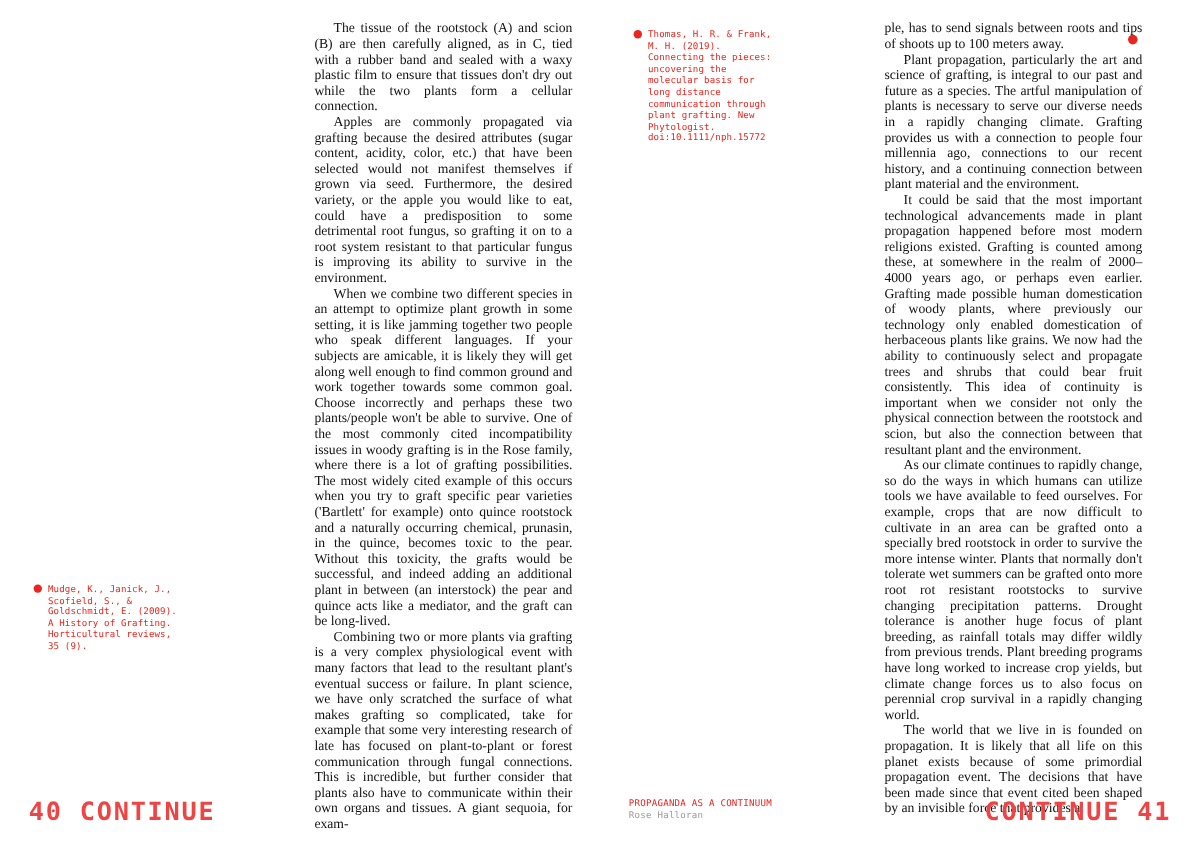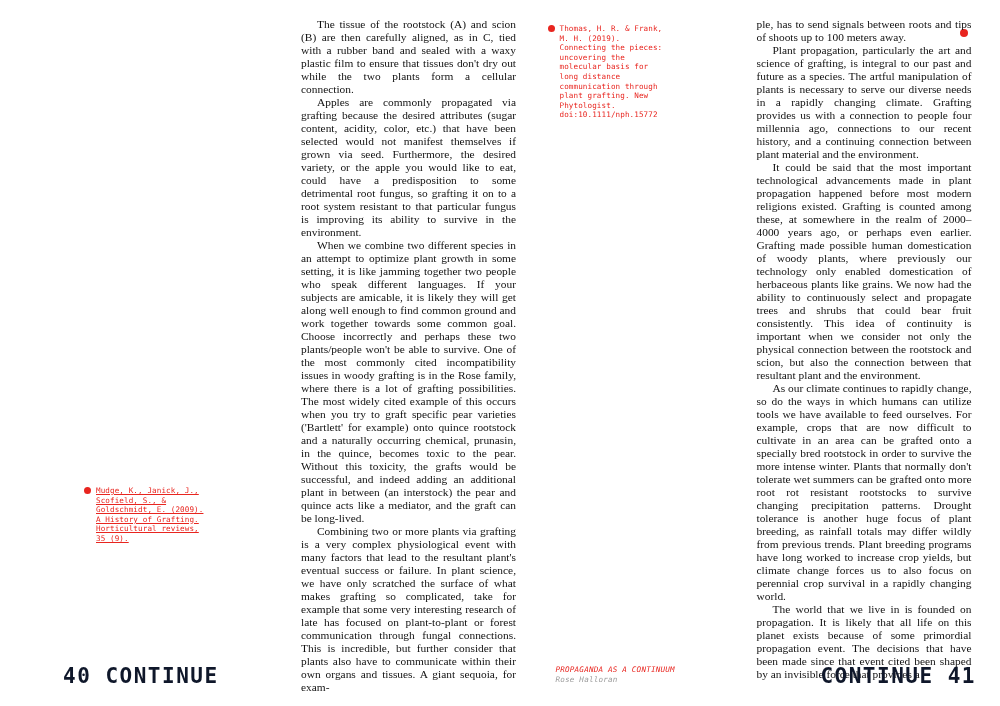"The tissue of the rootstock" .page-left { margin-left: 39px -> none }
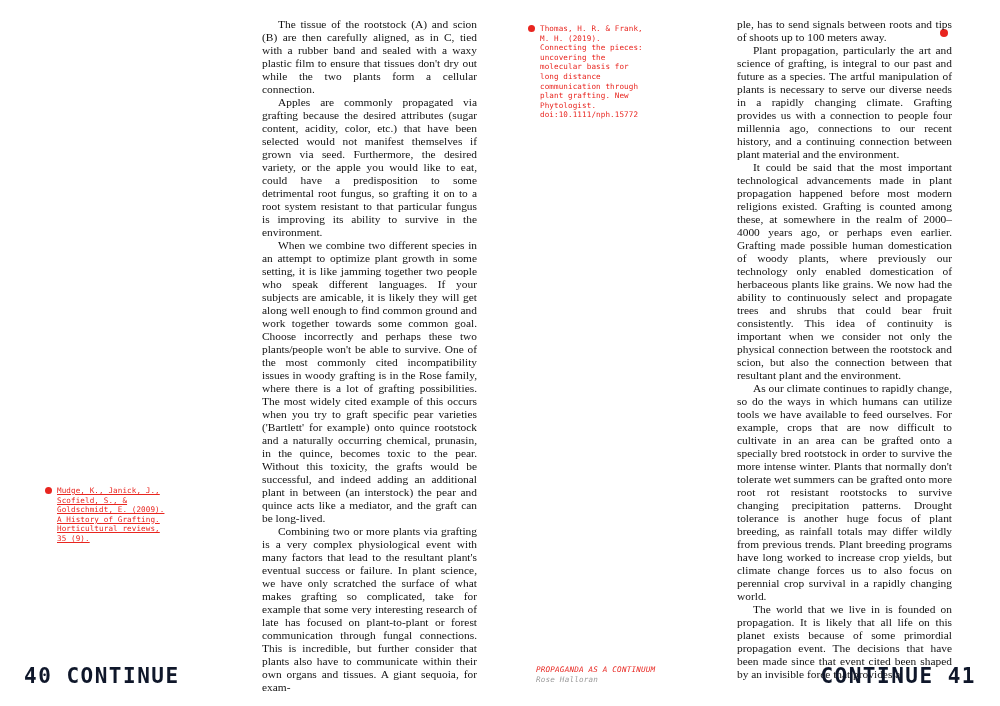"Mudge, K., Janick, J., Scofield," .note-left { left: 45px -> 28px; text-decoration: underline -> none }
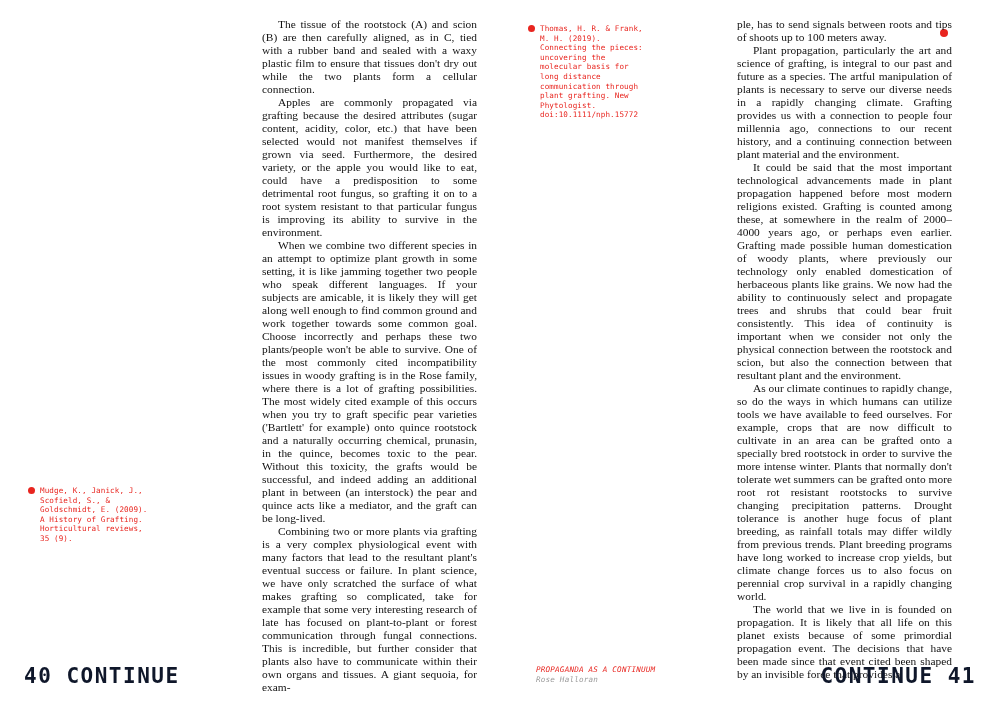"40 CONTINUE" .folio { color: #0f172a -> #ef4444 }
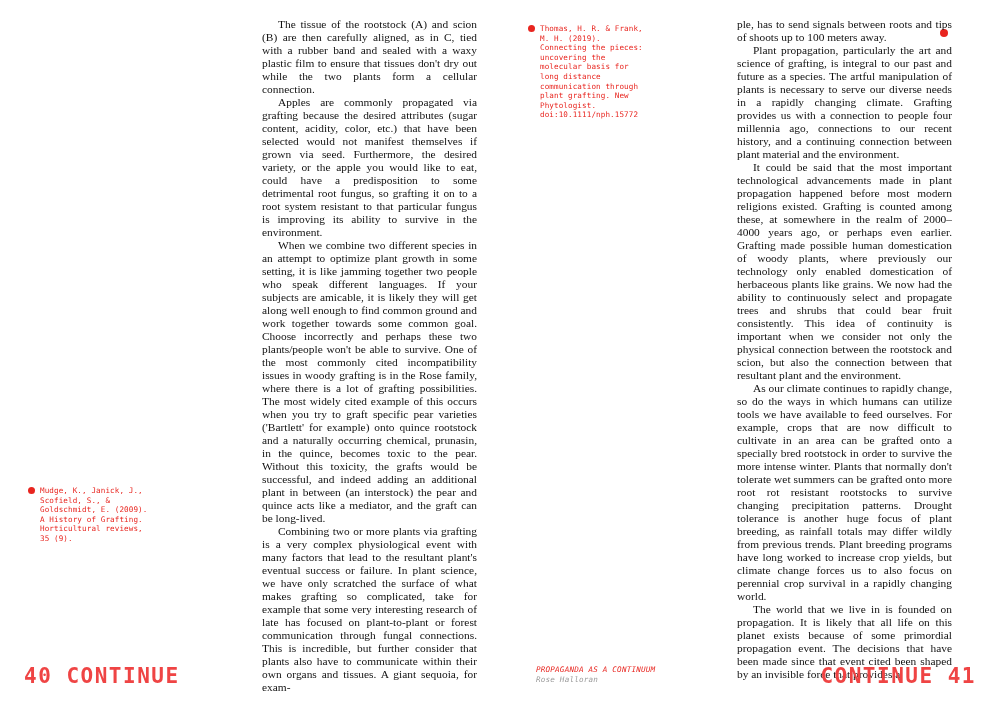"PROPAGANDA AS A CONTINUUM" .running-head { font-style: italic -> none; left: 36px -> 24px }
